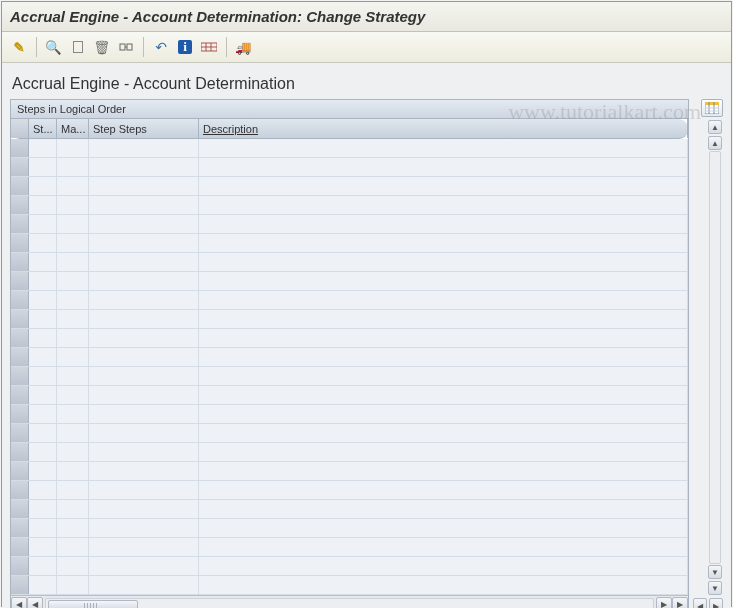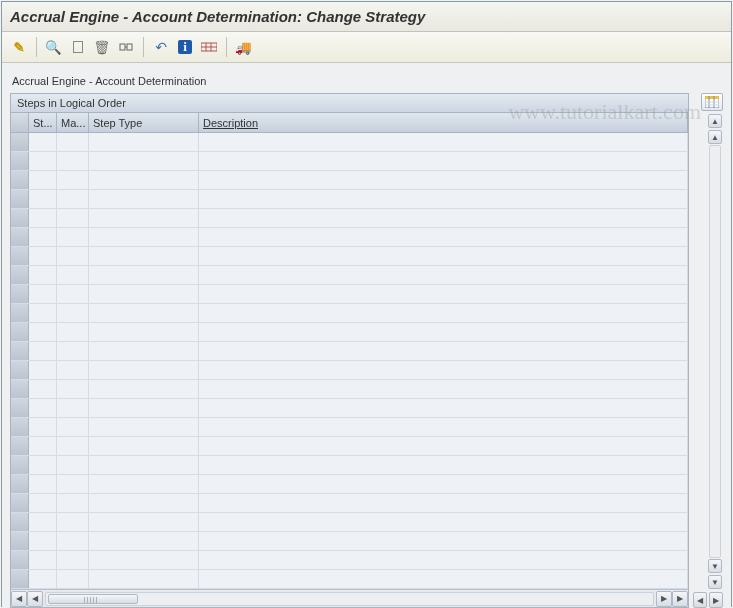"Accrual Engine - Account Determination" .subtitle { font-size: 11px -> 16px }
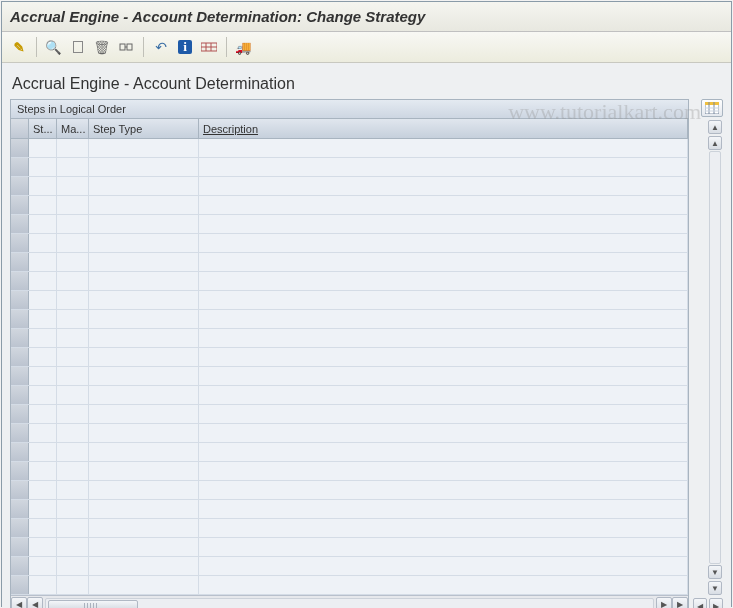"St..." .grid-header { border-radius: none -> 9px }
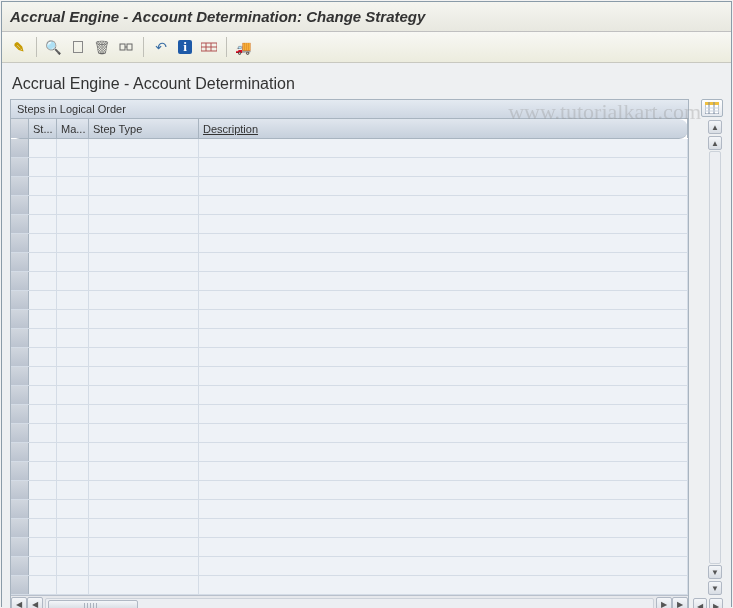"Step Type" div.hcell { text: Type -> Steps }
